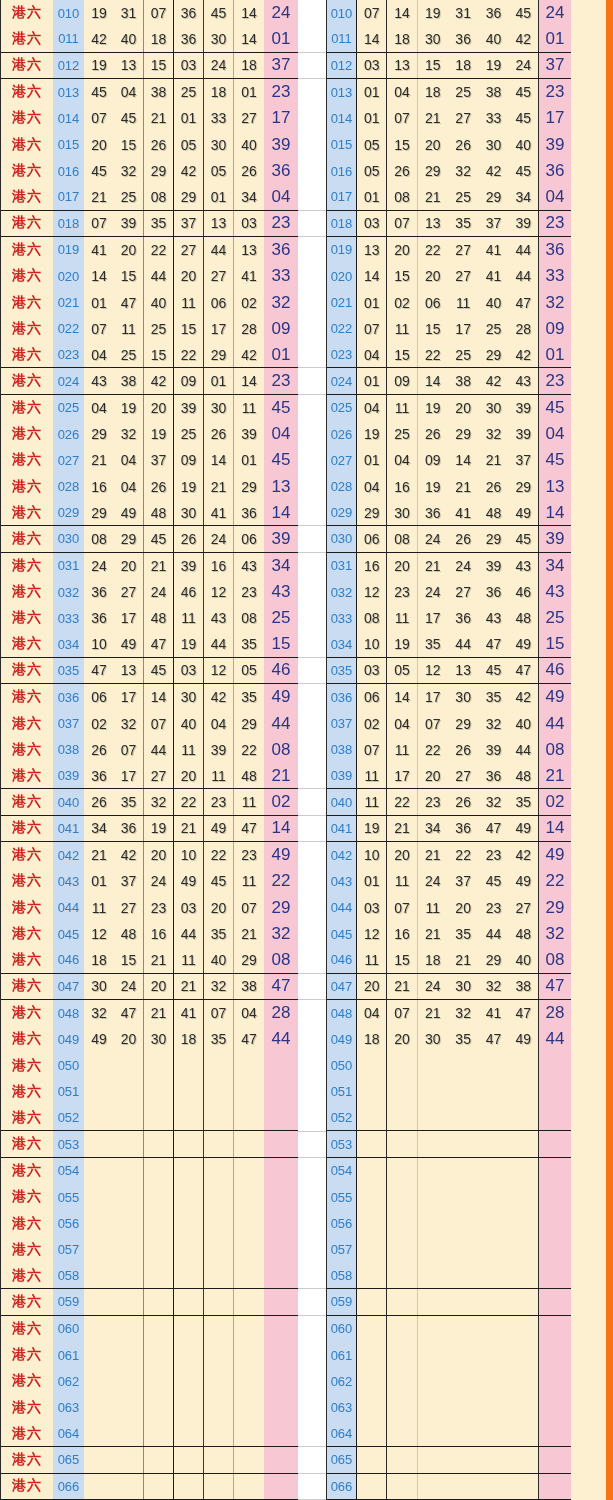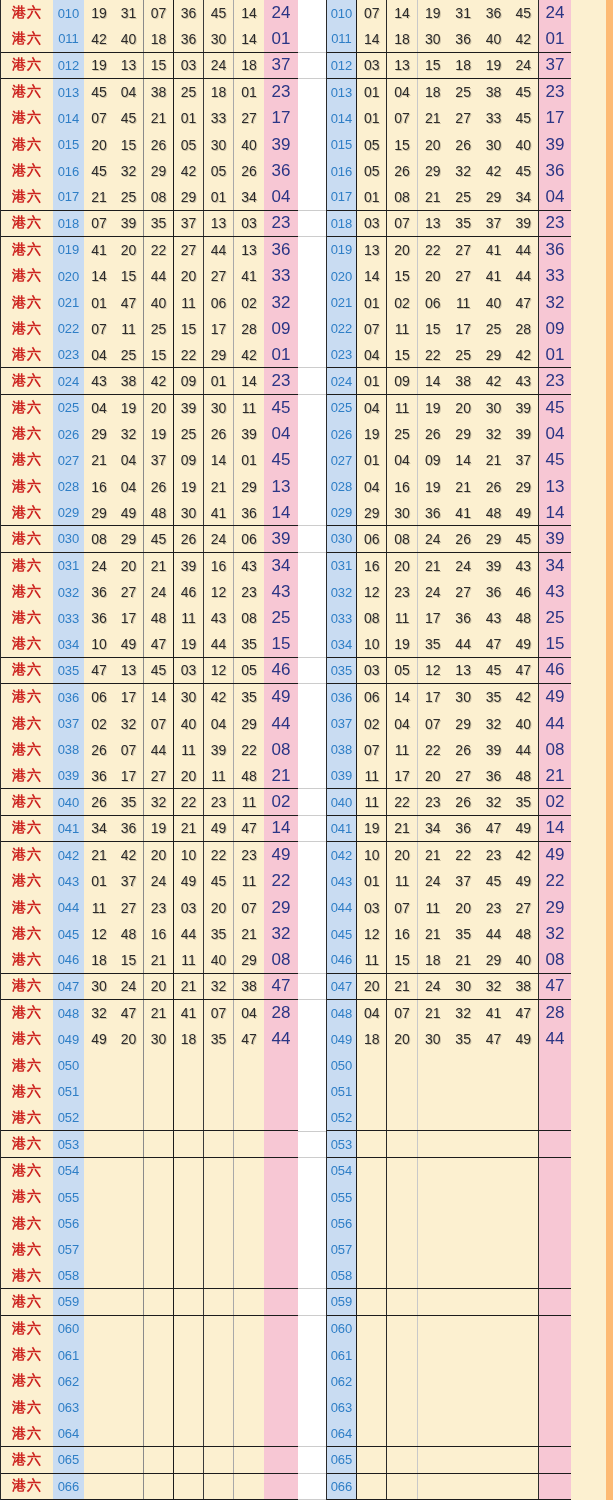"港六" .screen { background: #fdba74 -> #f97316 }
